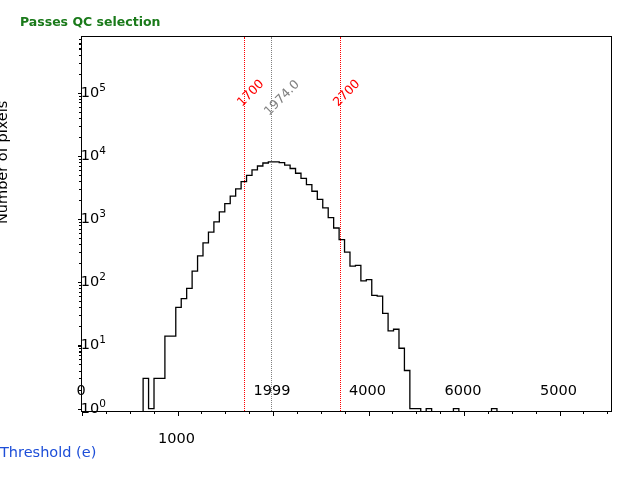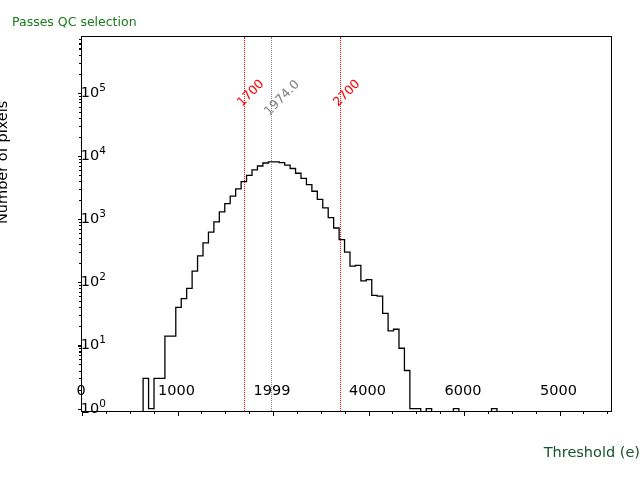"Passes QC selection" #qc-annotation { font-weight: none -> bold; left: 12px -> 20px }
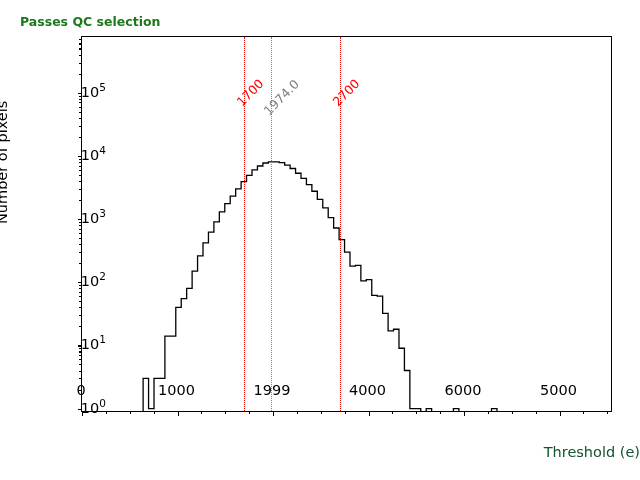"1000" div.xticklabel { margin-top: none -> 48px }
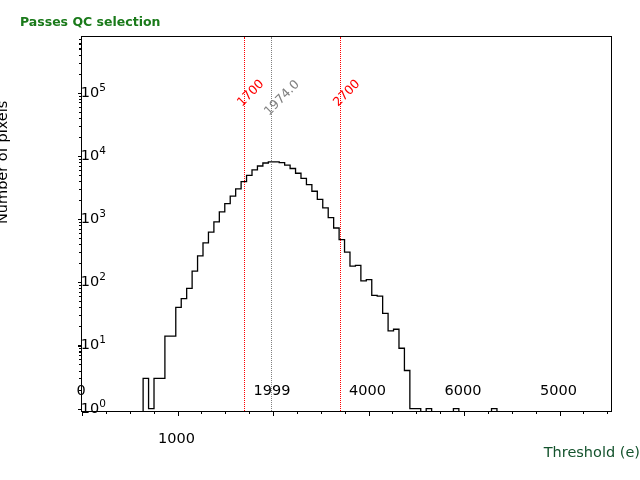"Threshold (e)" #xlabel { color: #14532d -> #1d4ed8; text-align: right -> left }
